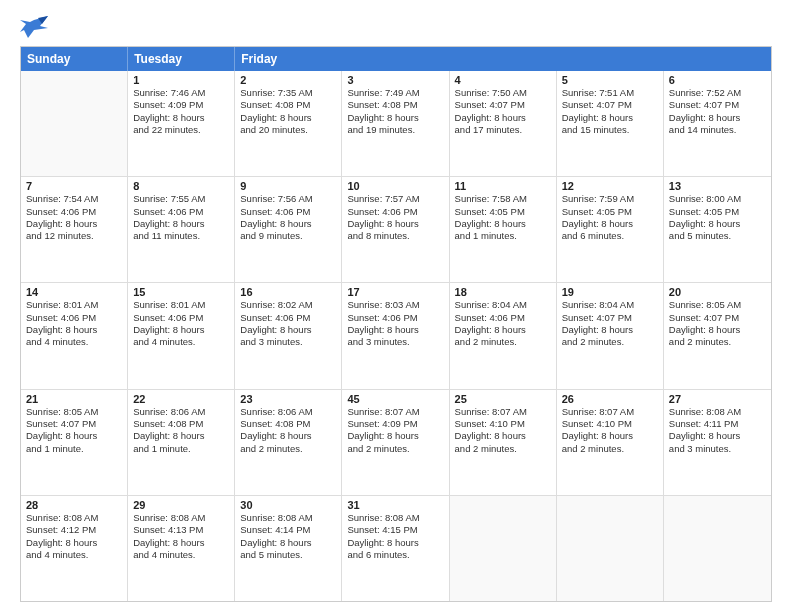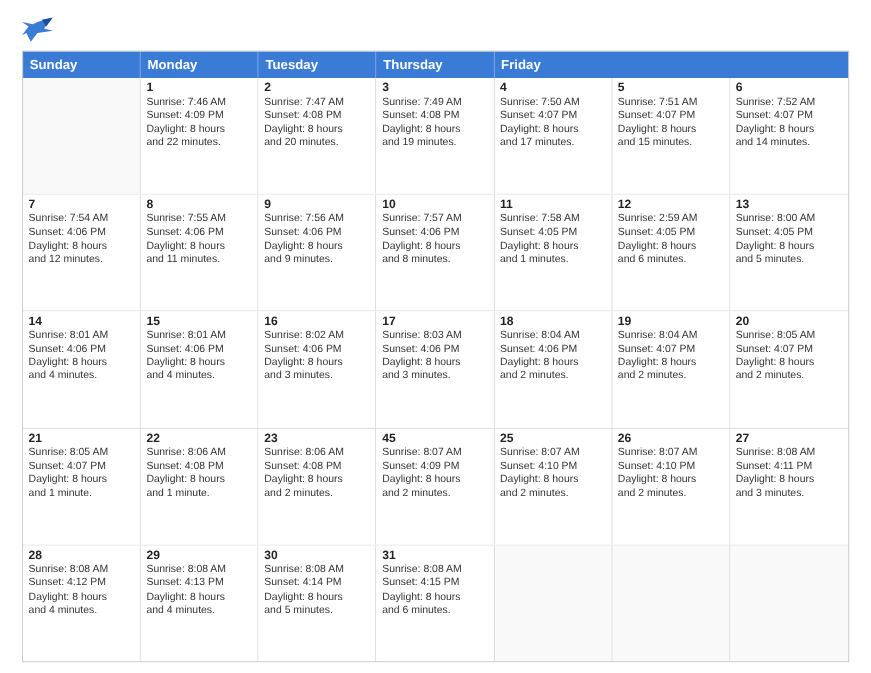"Monday" div.cal-header-cell { html: <div>Monday</div> -> none }
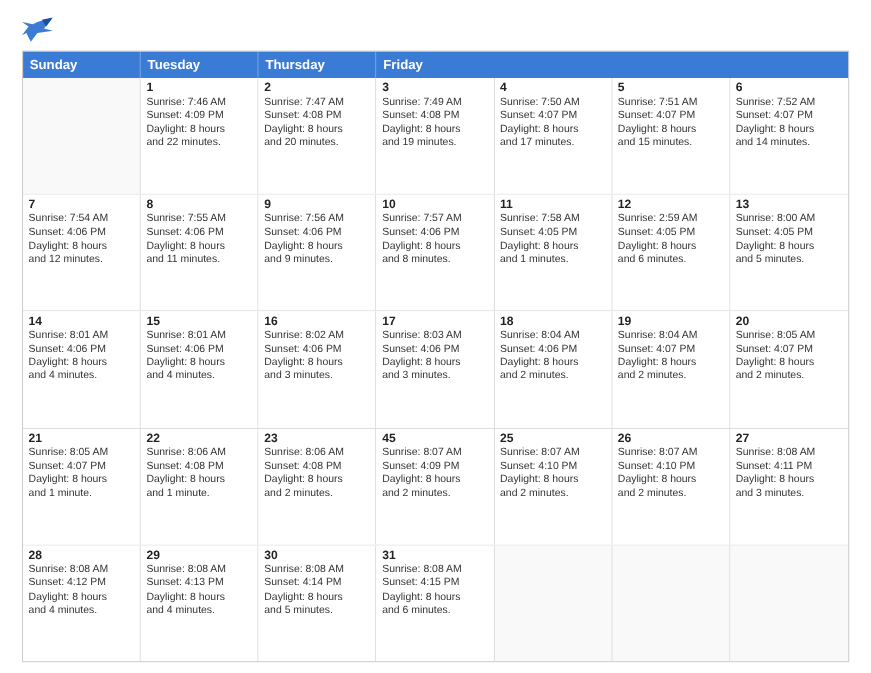"Thursday" div.cal-header-cell { html: <div>Thursday</div> -> none }
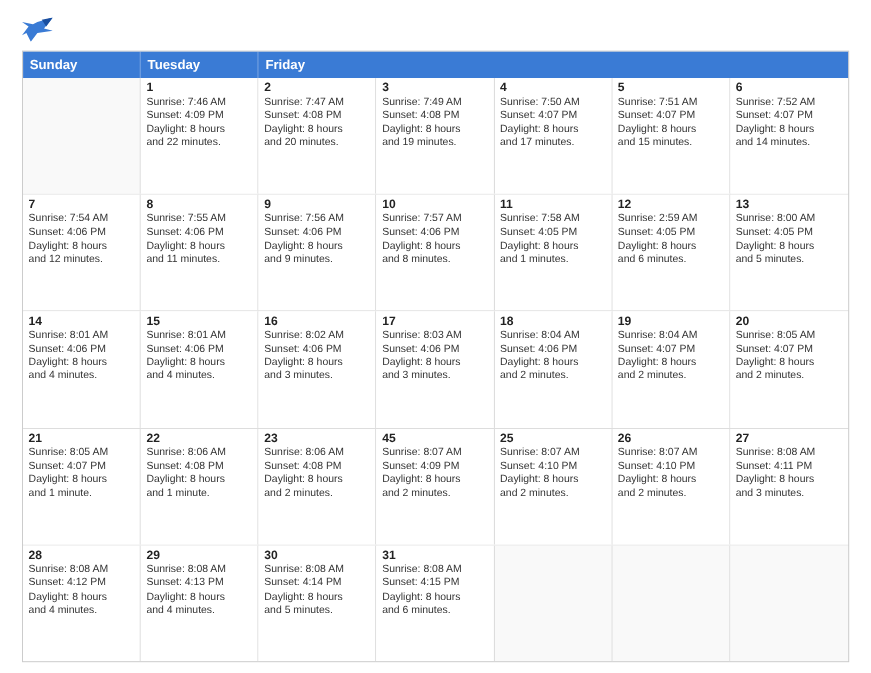"Sunrise: 7:47 AM" span.cell-line { text: 7:47 -> 7:35 }
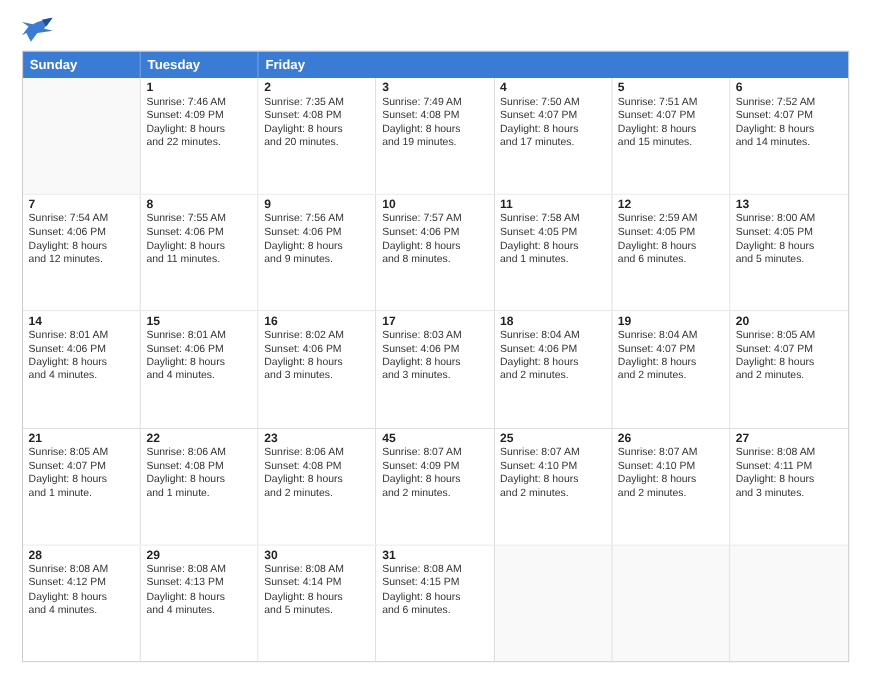"Sunrise: 2:59 AM" span.cell-line { text: 2:59 -> 7:59 }
